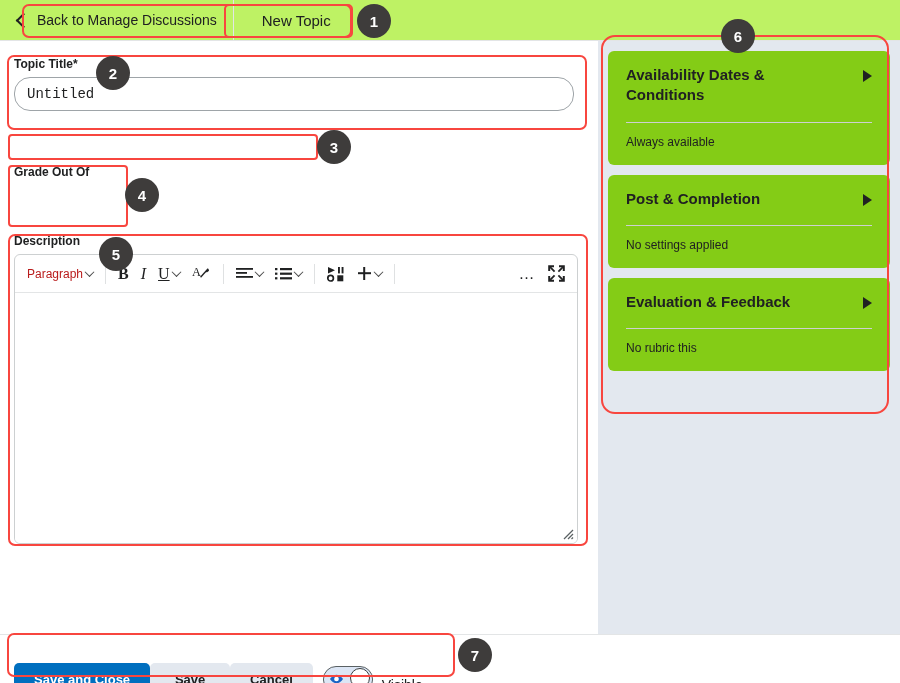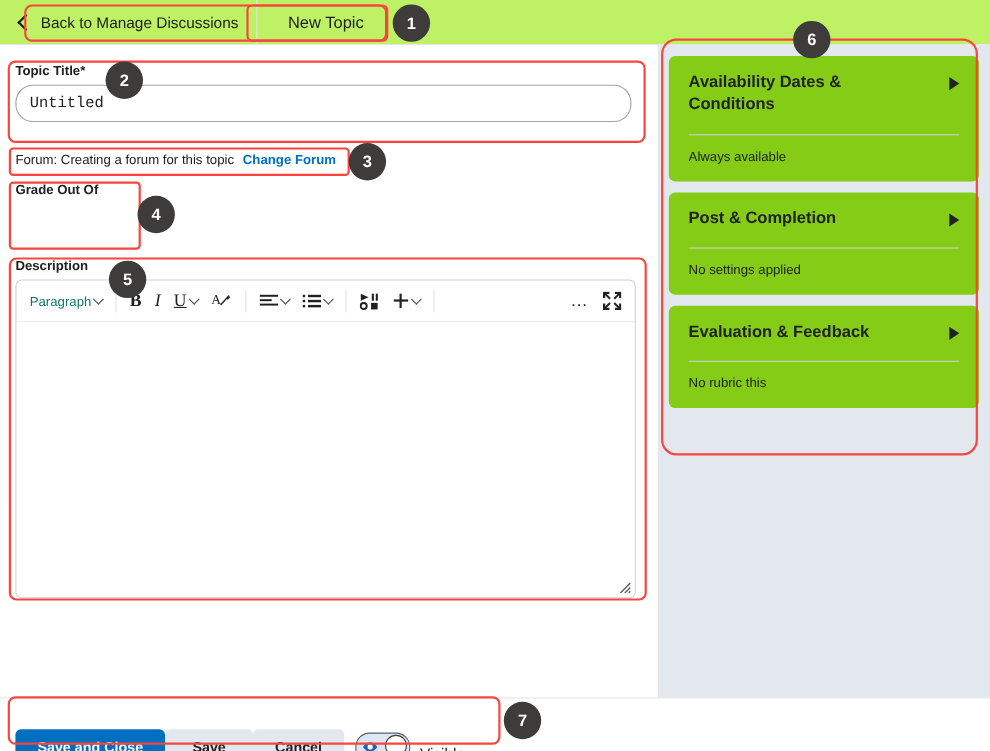"Forum: Creating a forum for" div.forum-line { html: <div> <span>Forum: Creating a forum for this topic</span> <span>Change Forum</span> </div> -> none }
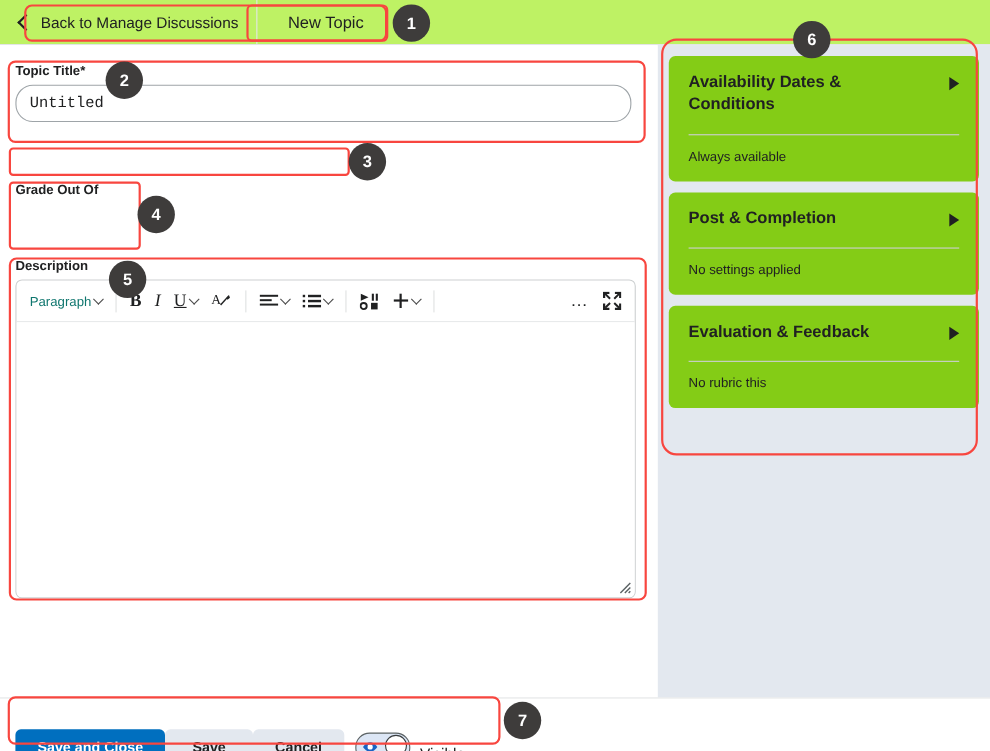"Paragraph" .para-label { color: #0f766e -> #b91c1c }
